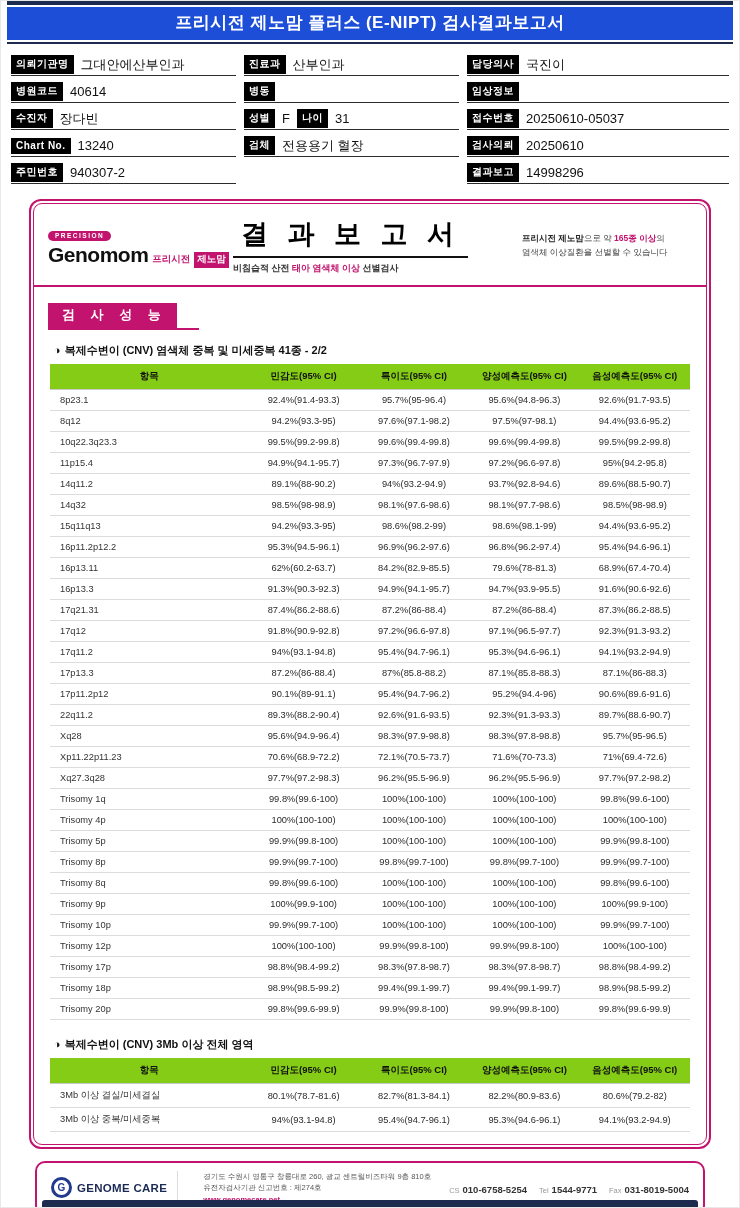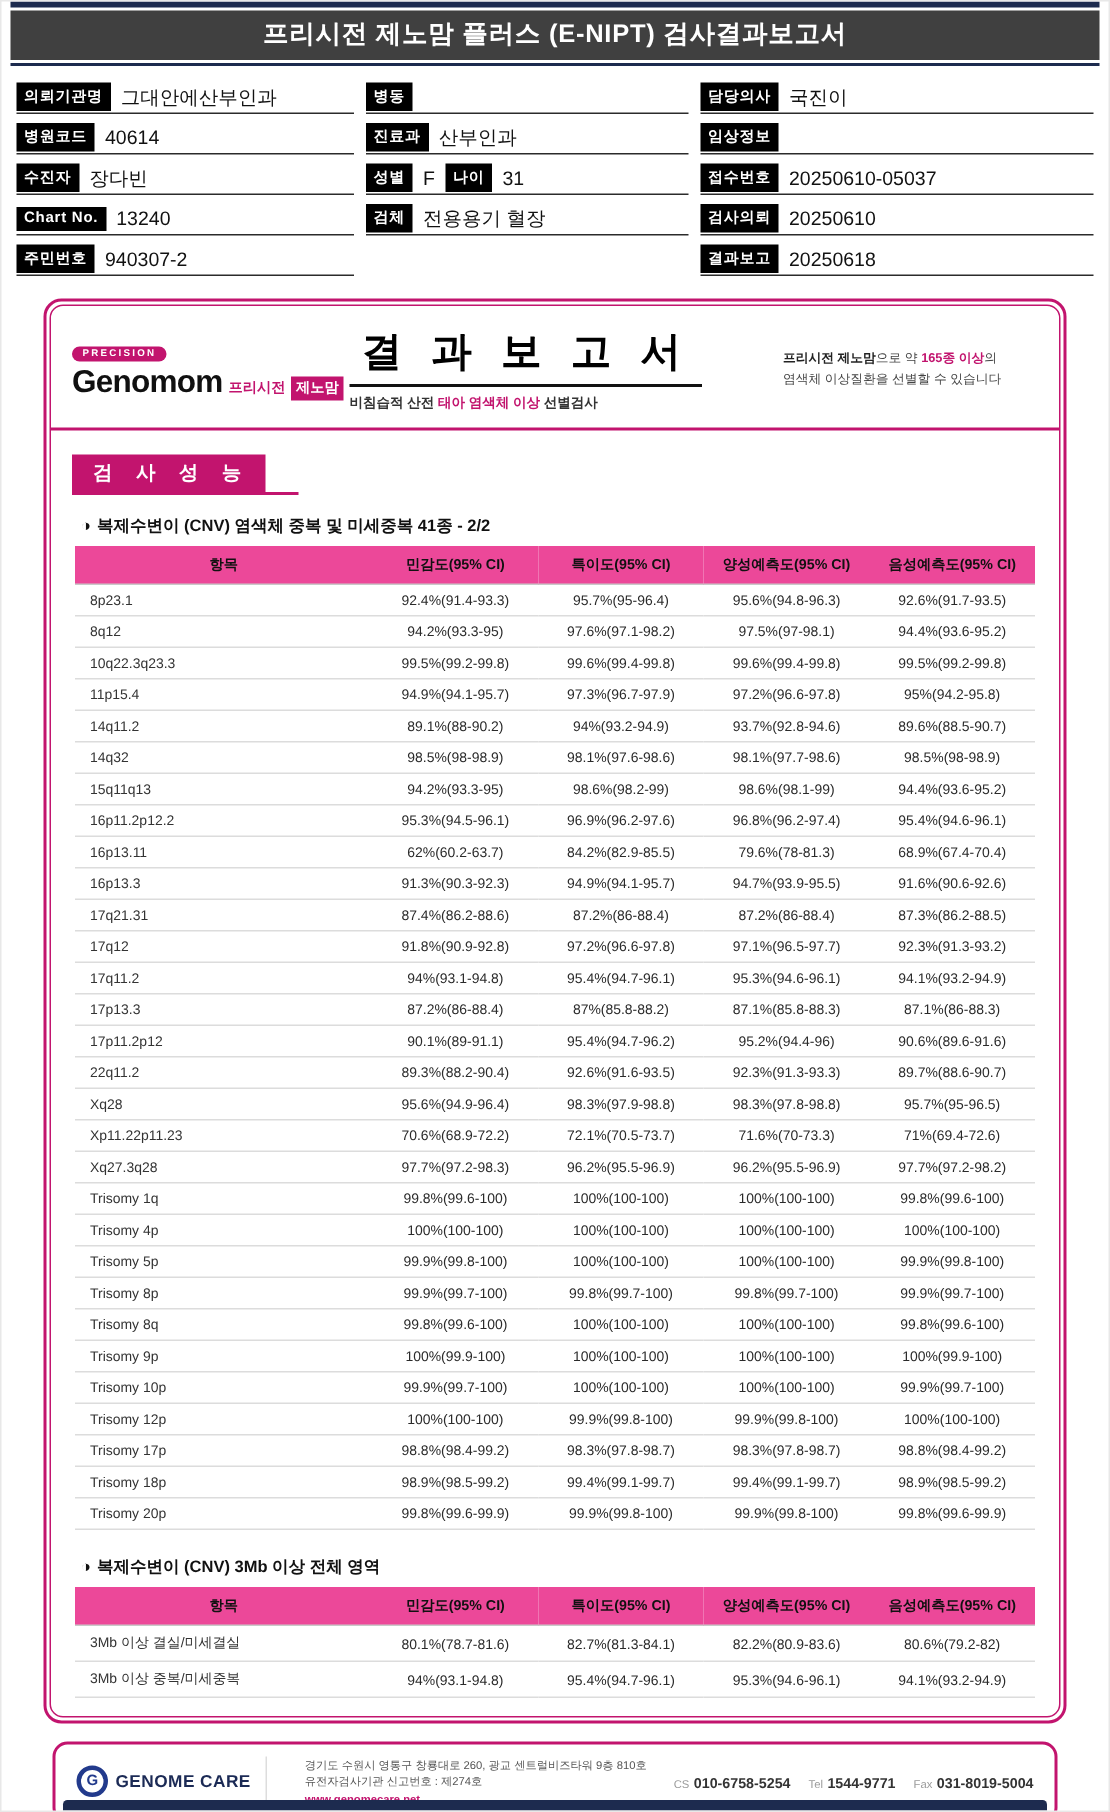"프리시전 제노맘 플러스 (E-NIPT) 검사결과보고서" .title-bar { background: #404040 -> #1d4ed8 }
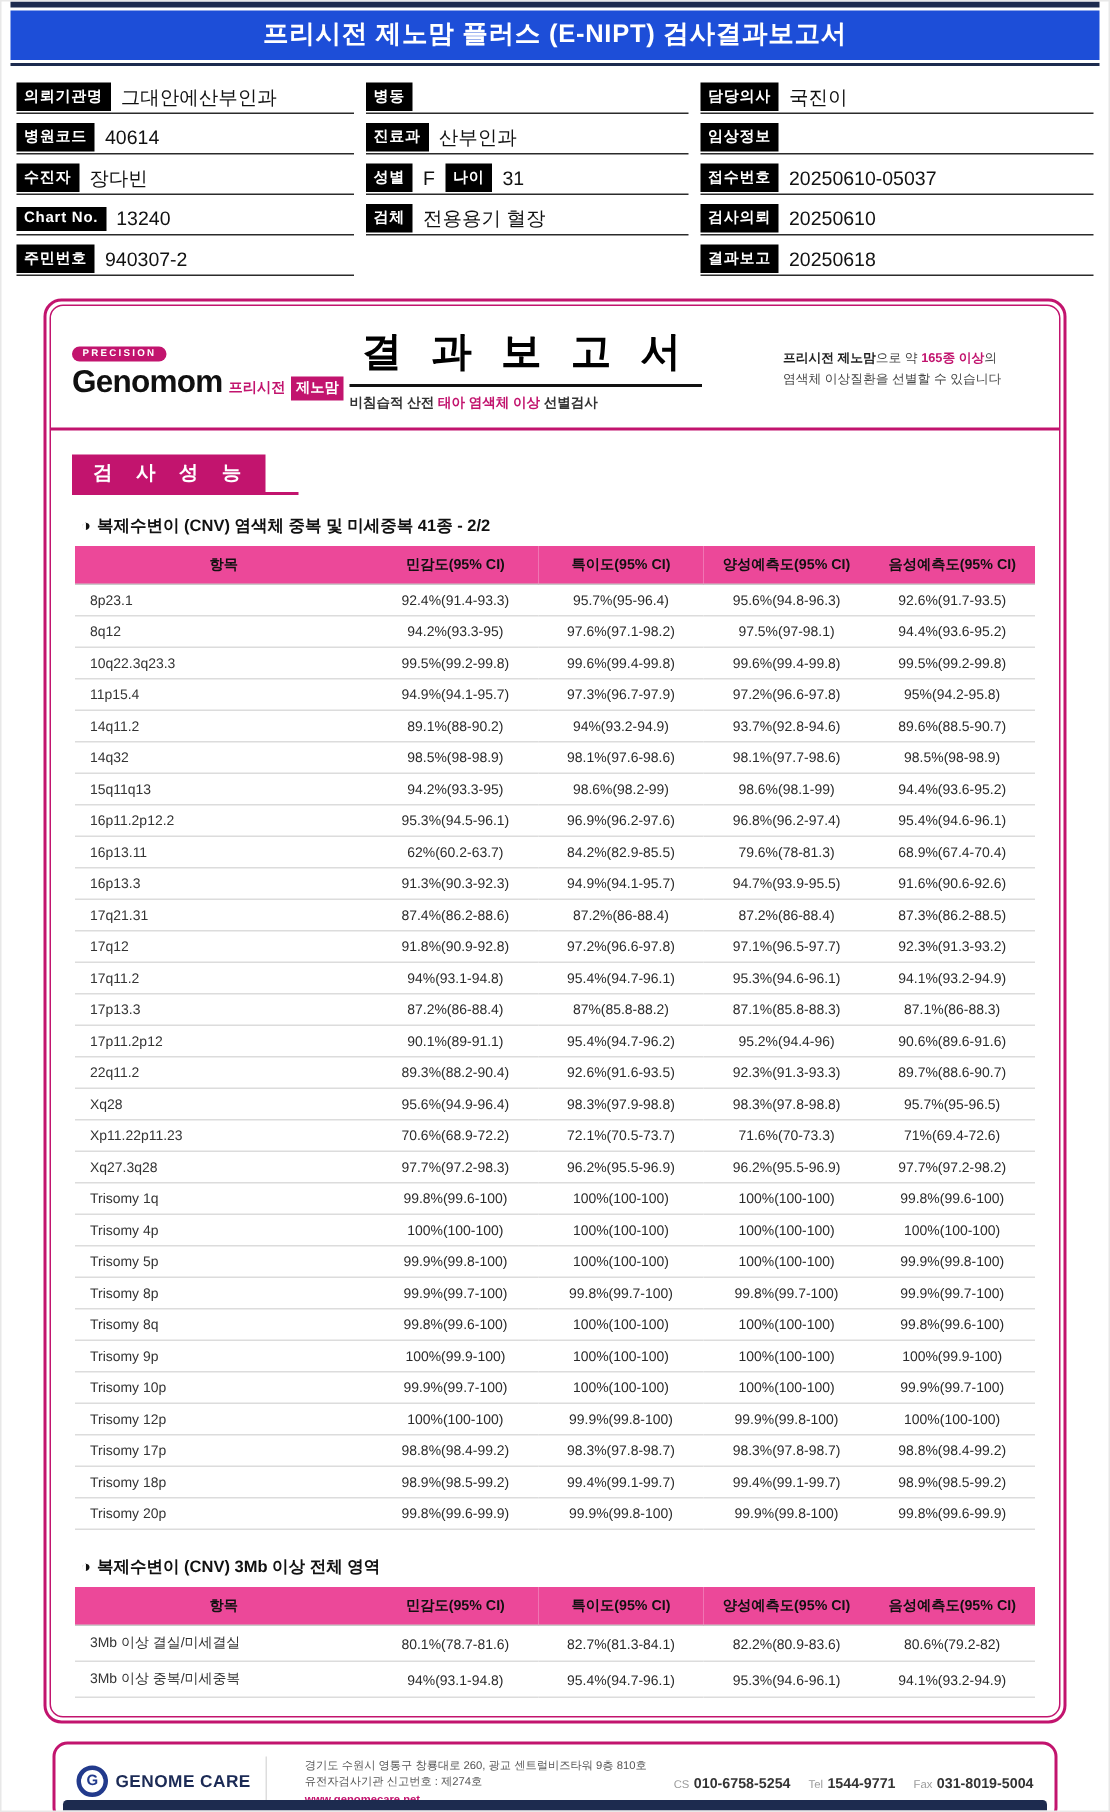"병동" div.prow { order: before "진료과" -> after "진료과" }
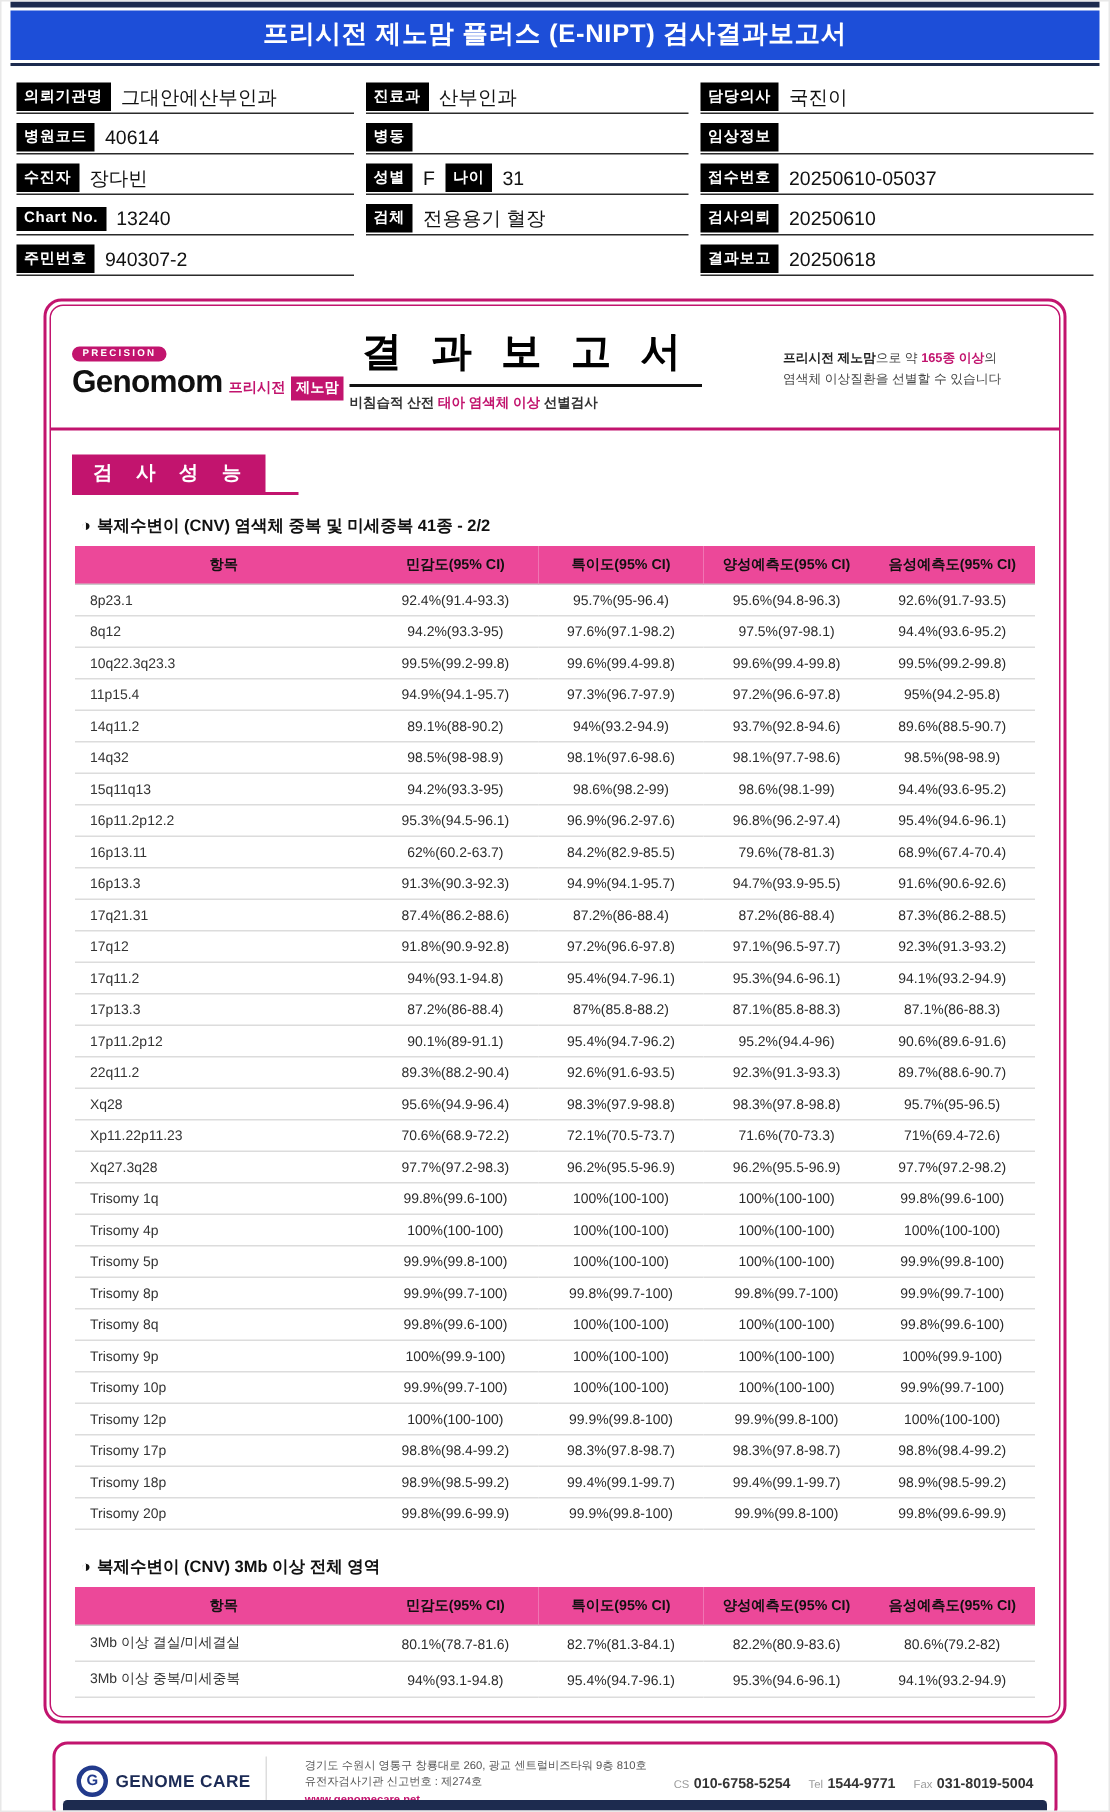"20250618" span.pval { text: 20250618 -> 14998296 }
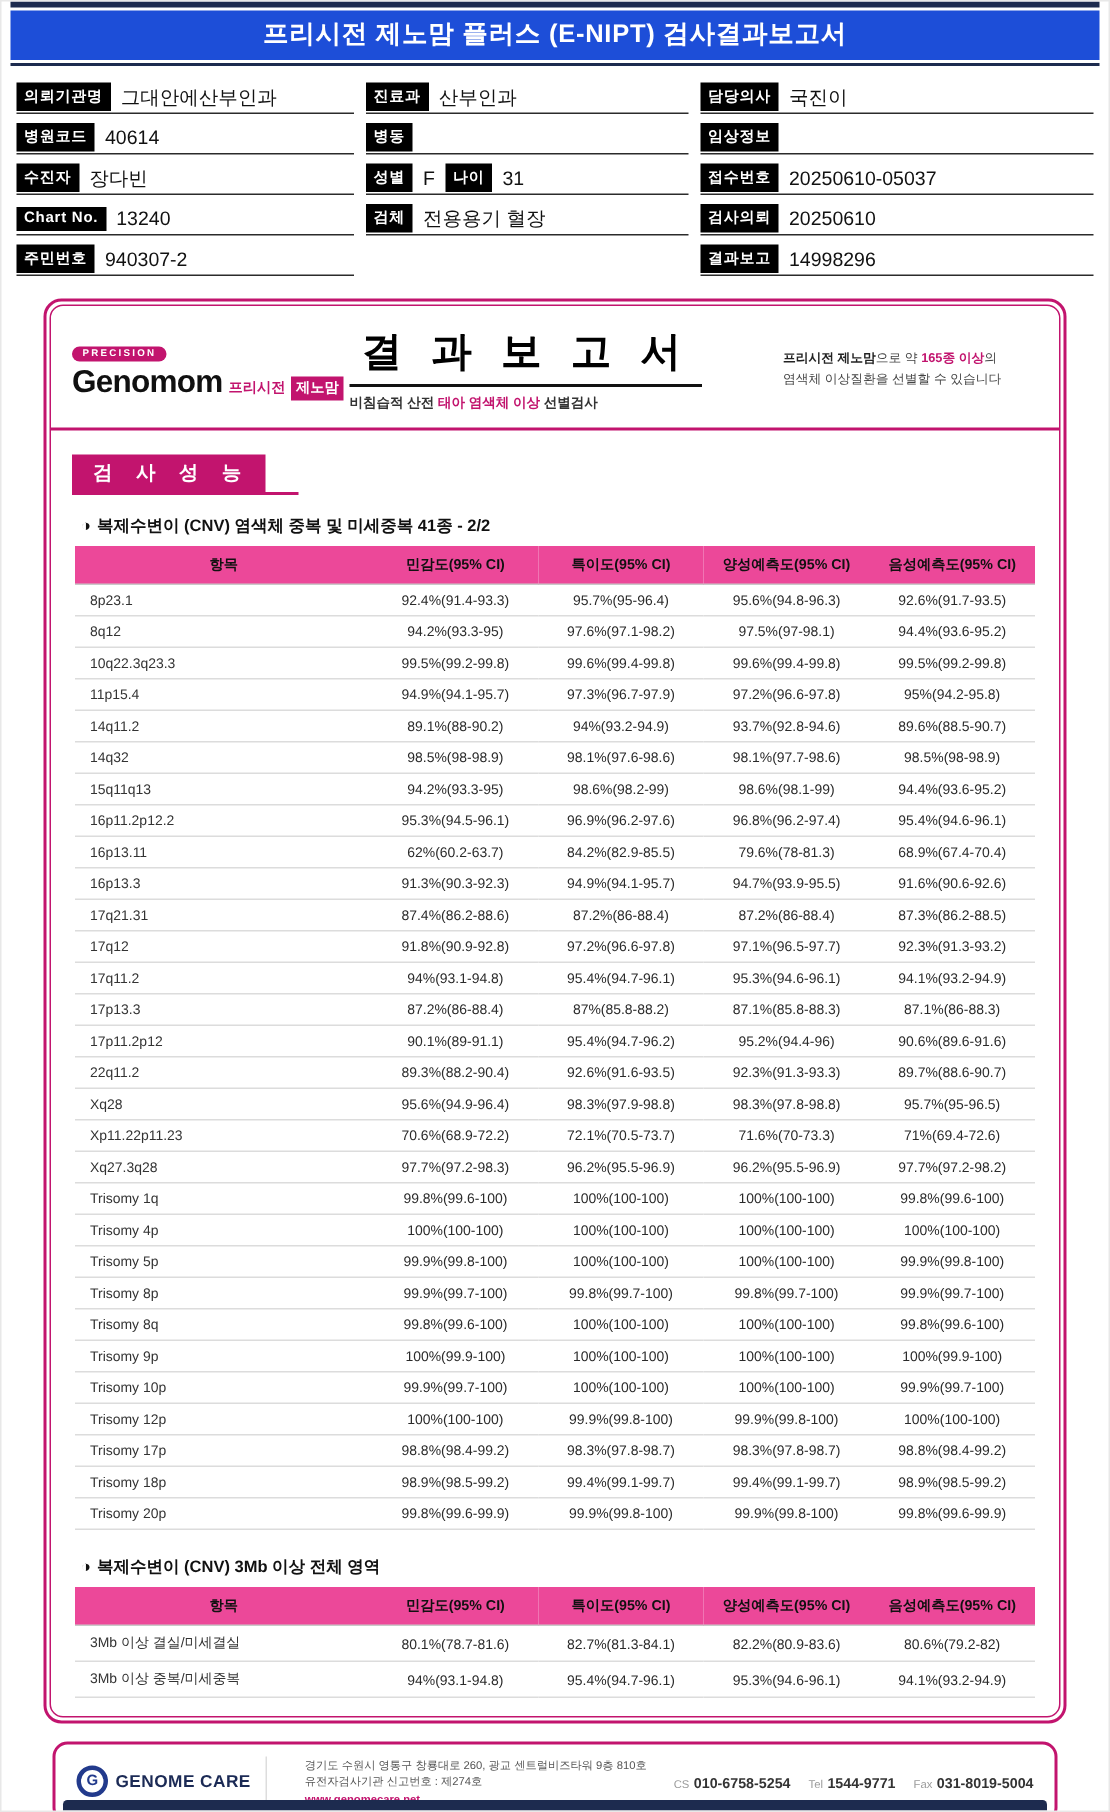"항목" table.perf th { background: #ec4899 -> #84cc16 }
